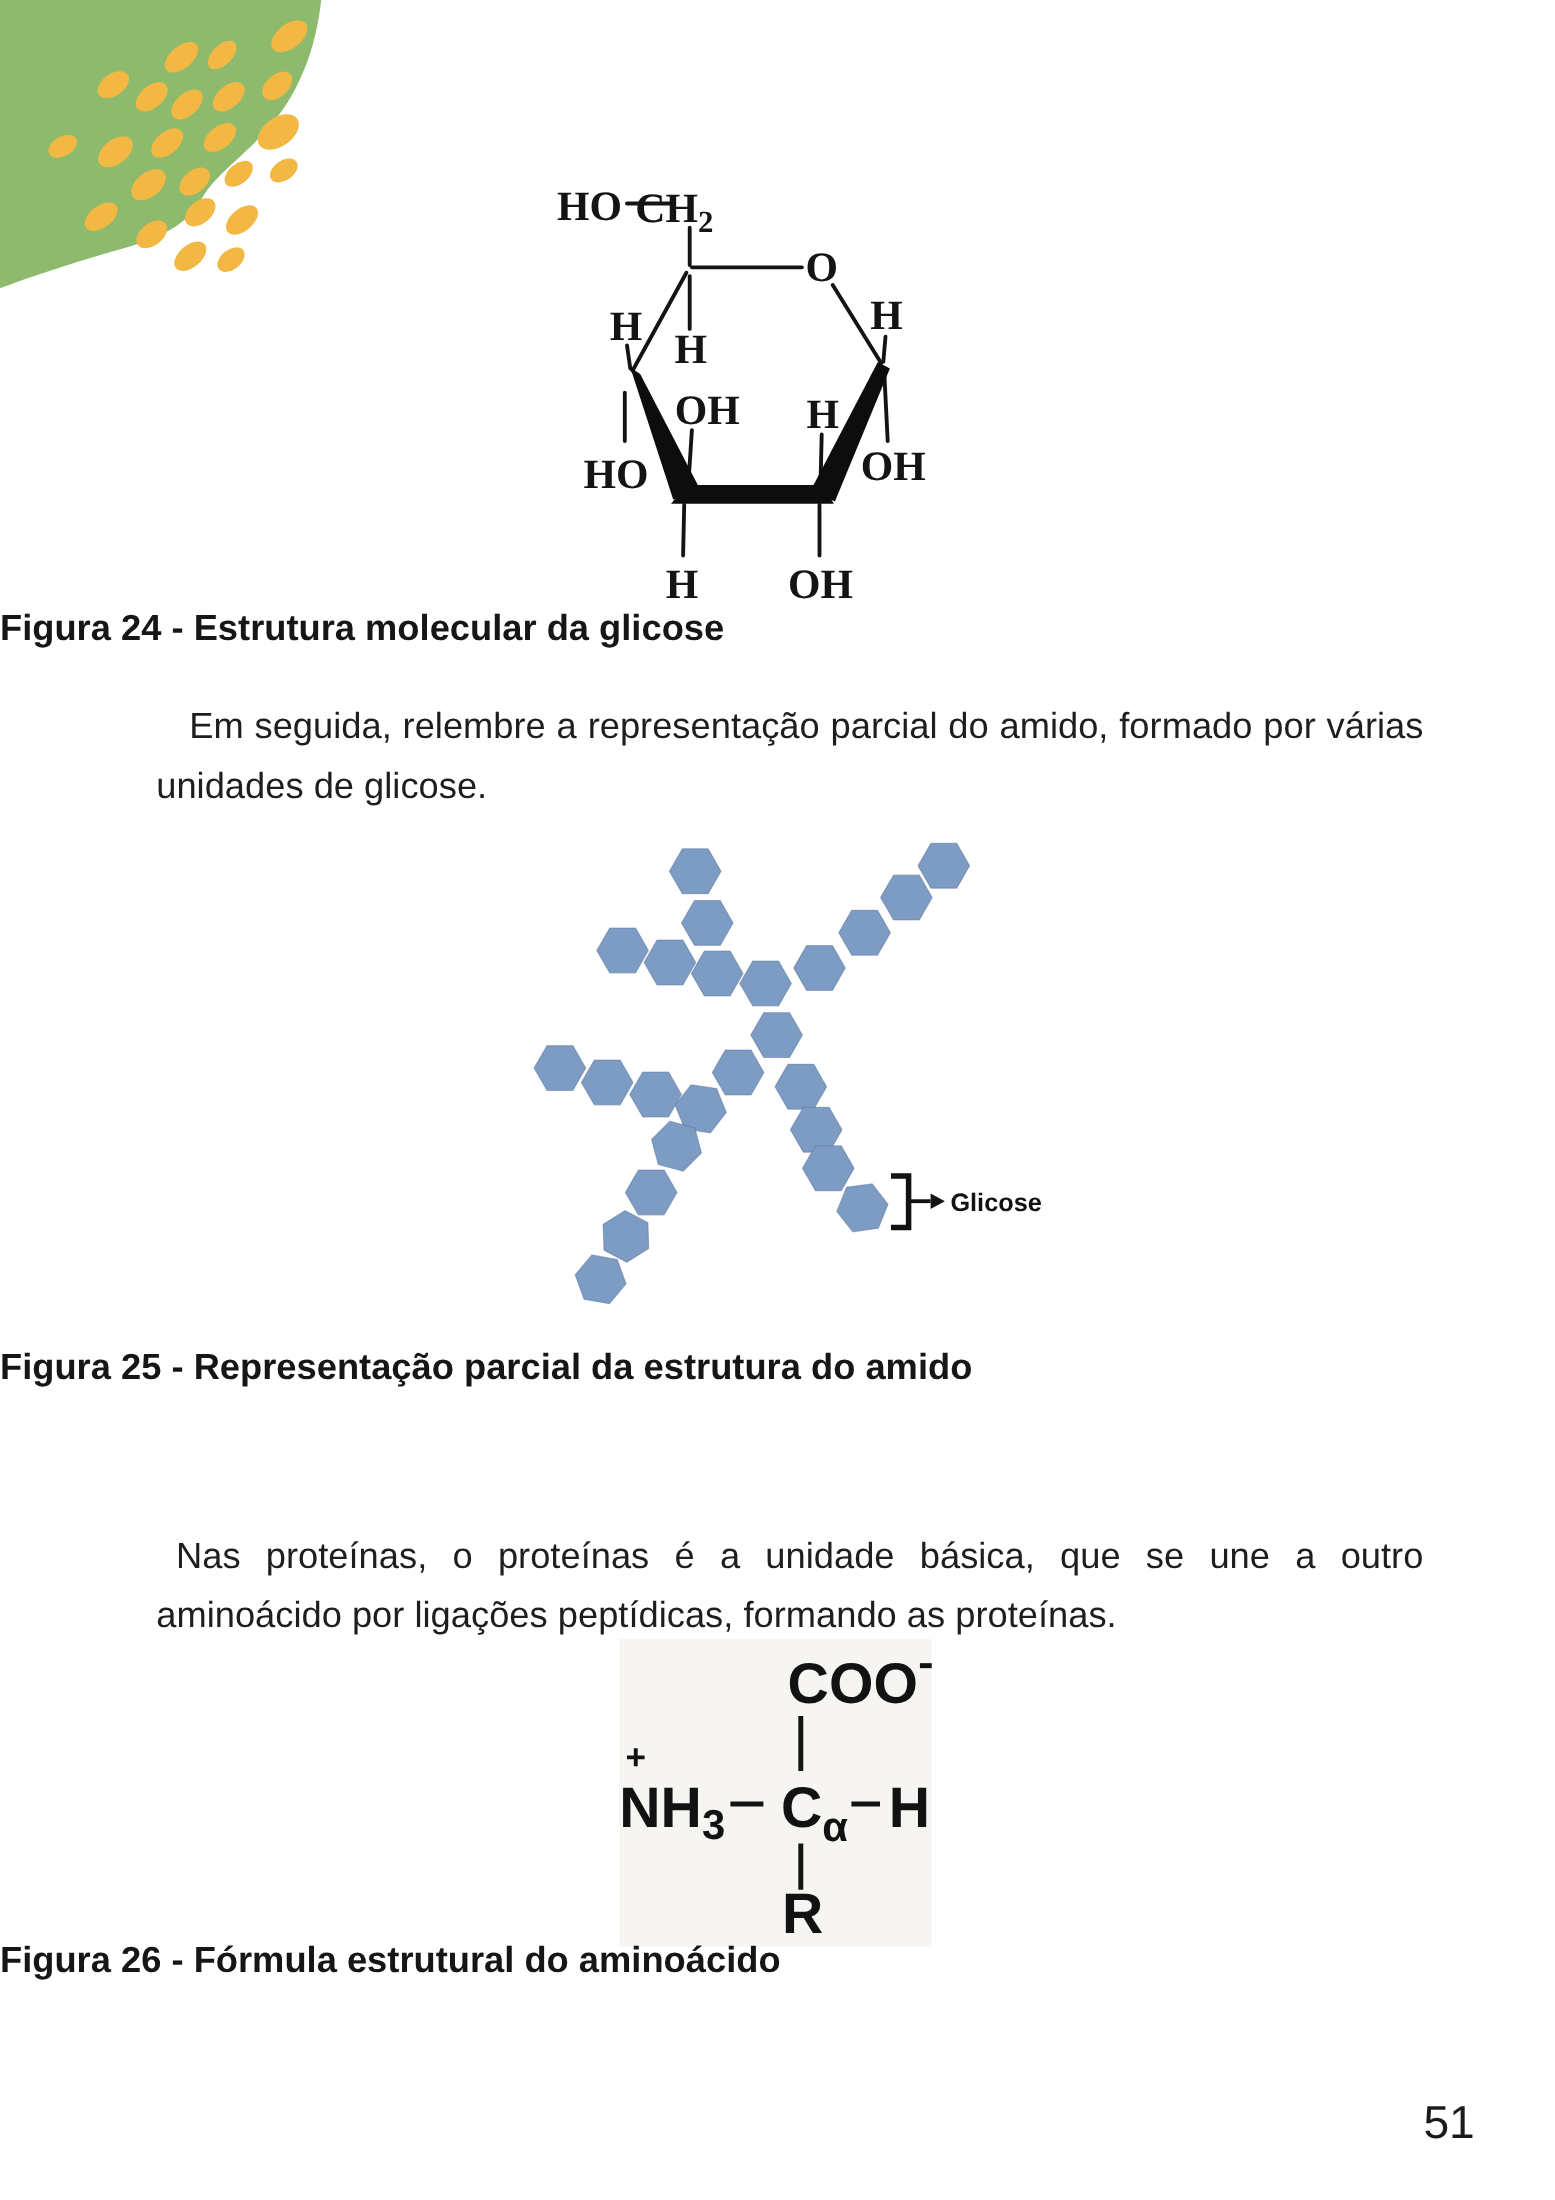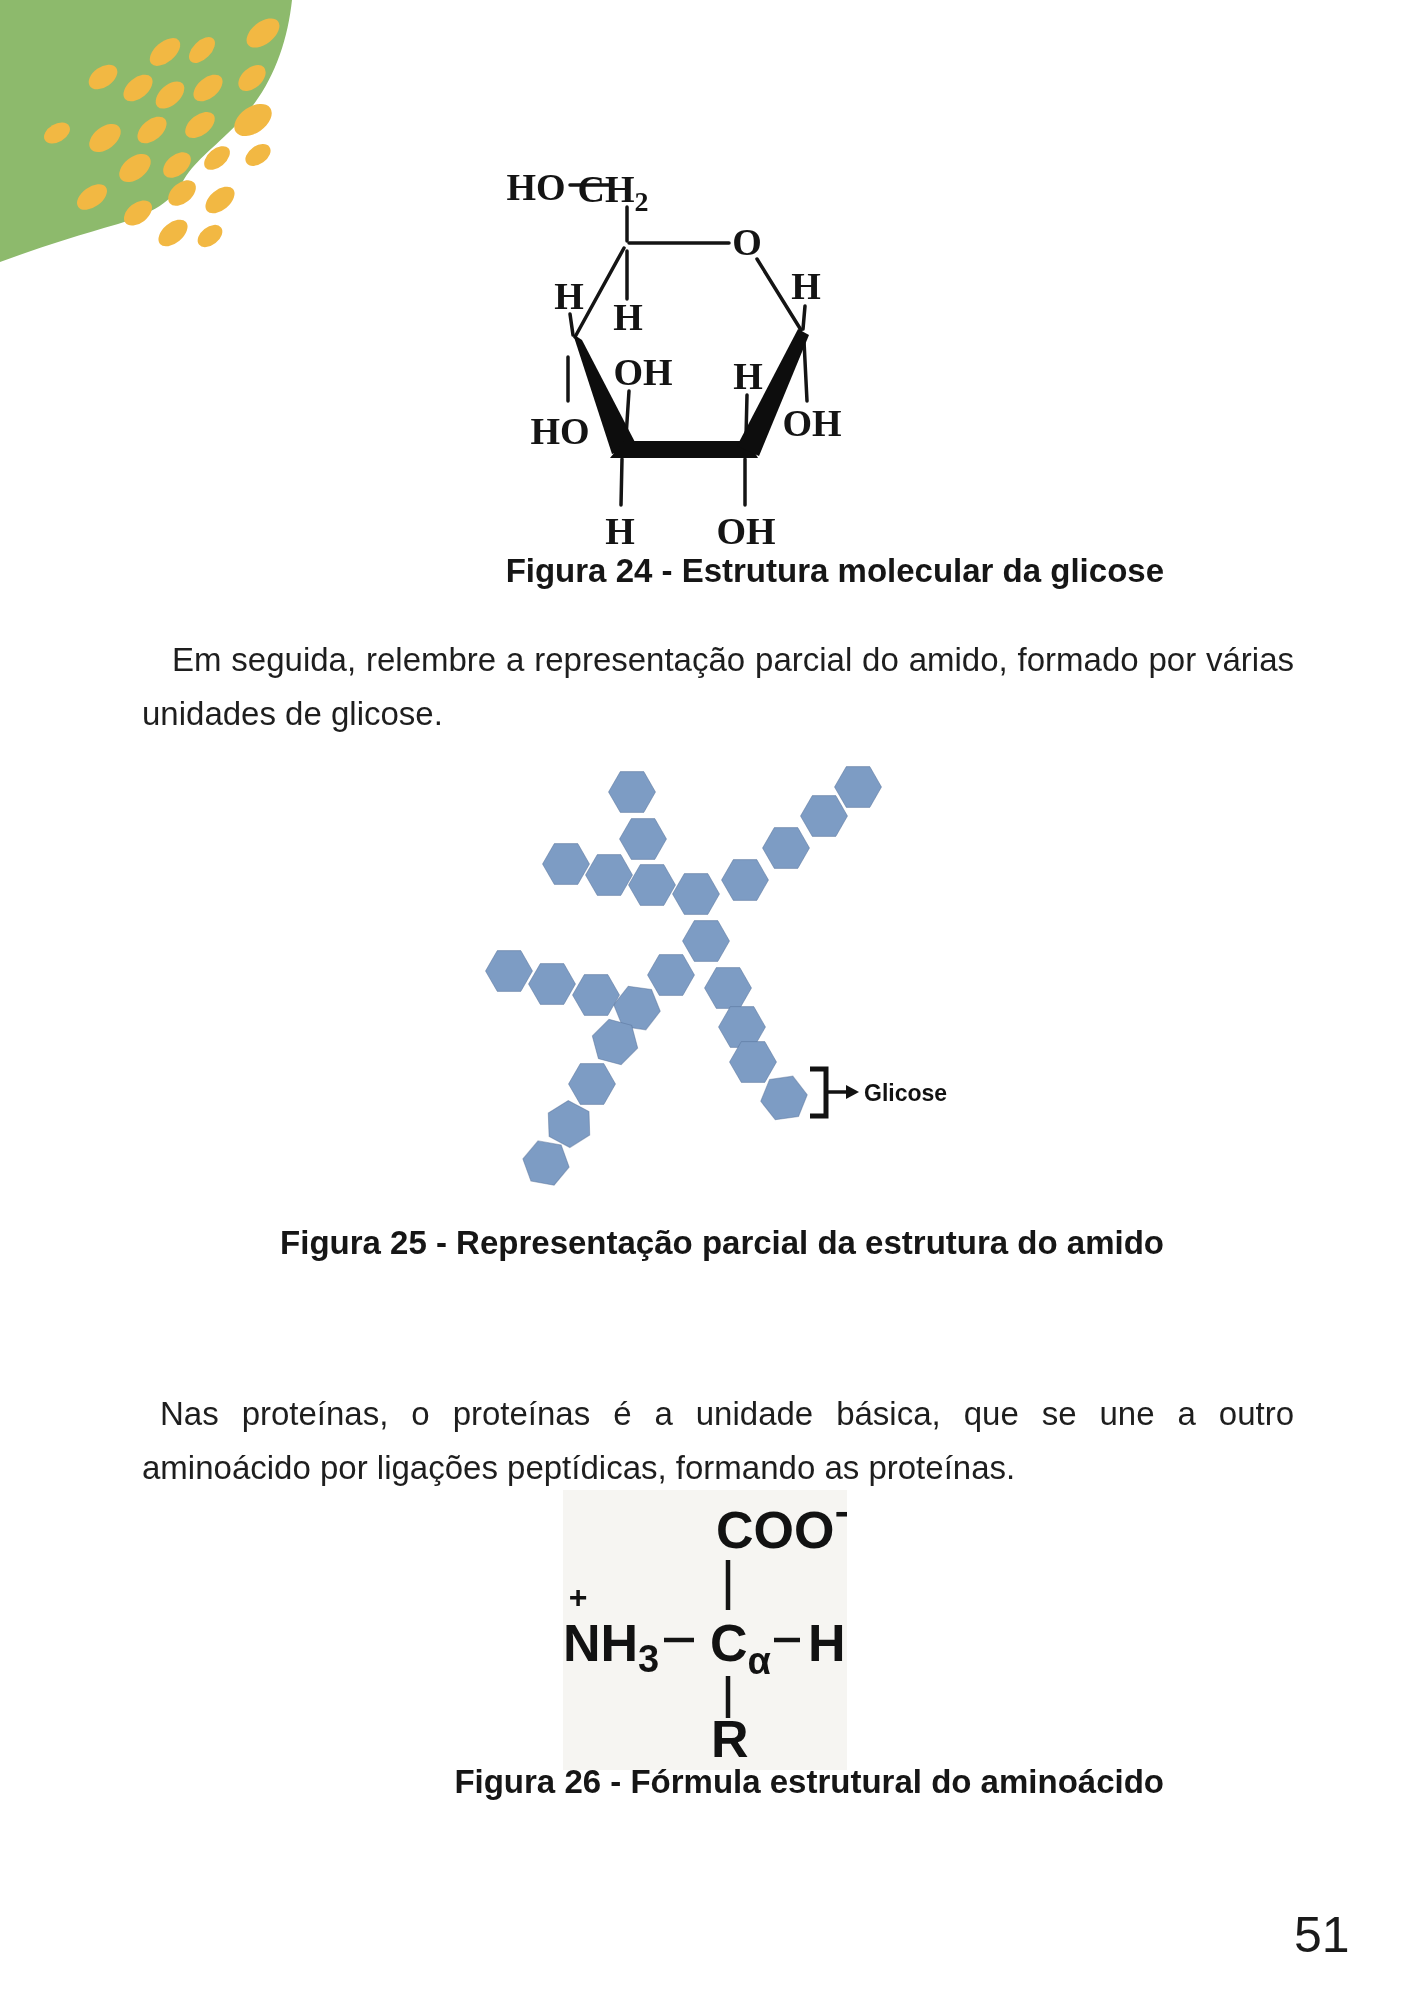"Figura 24 - Estrutura molecular" .caption { padding-left: 16px -> none; text-align: right -> left }
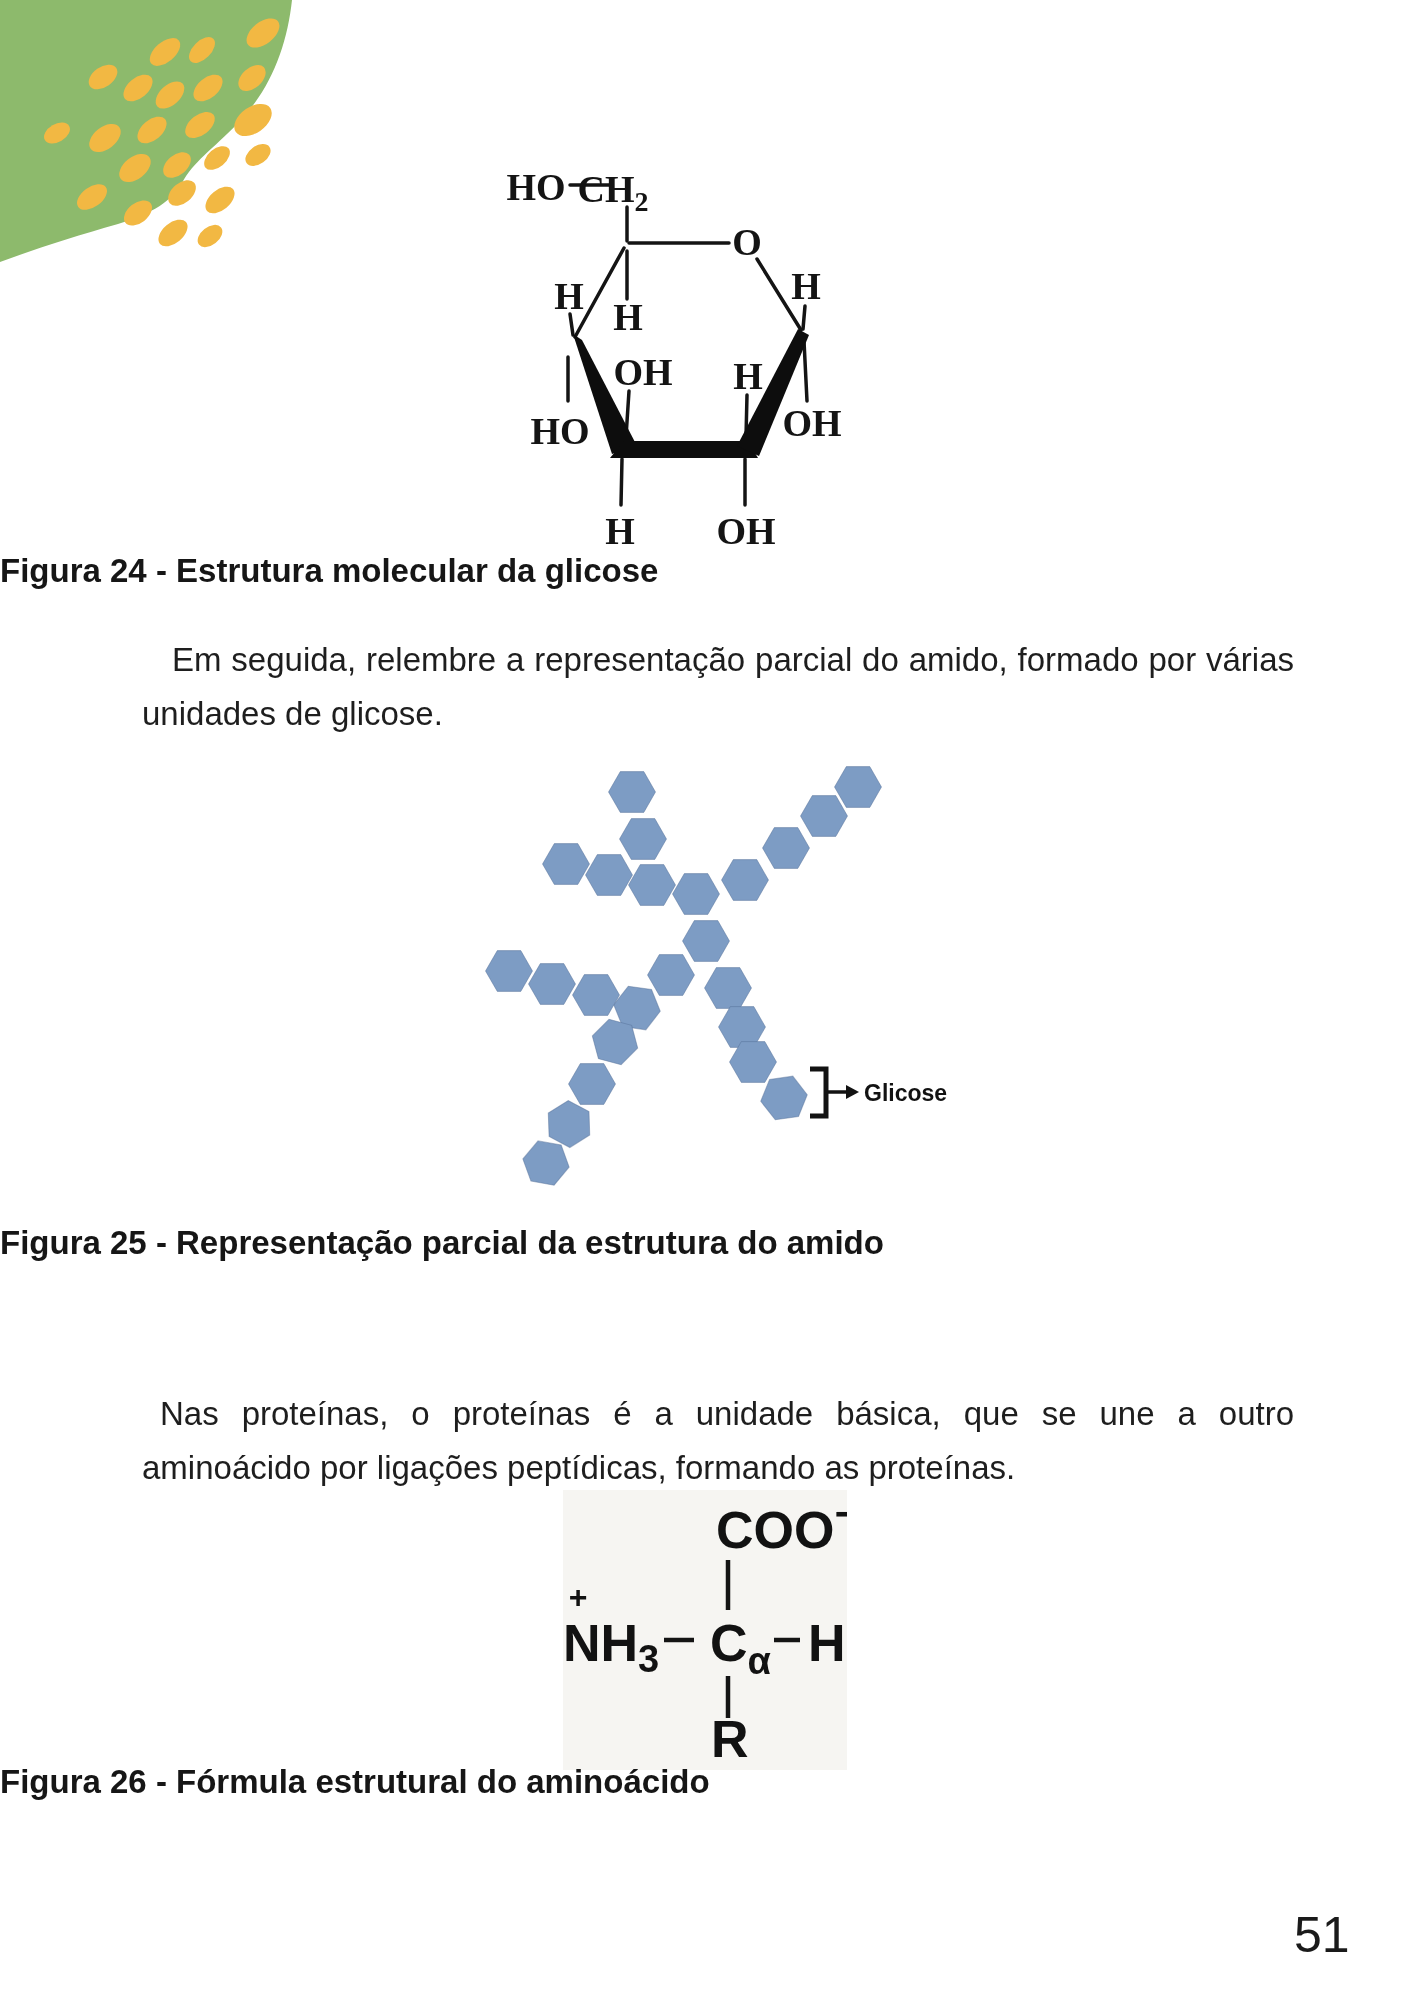"51" .page-number { font-size: 50px -> 42px }
